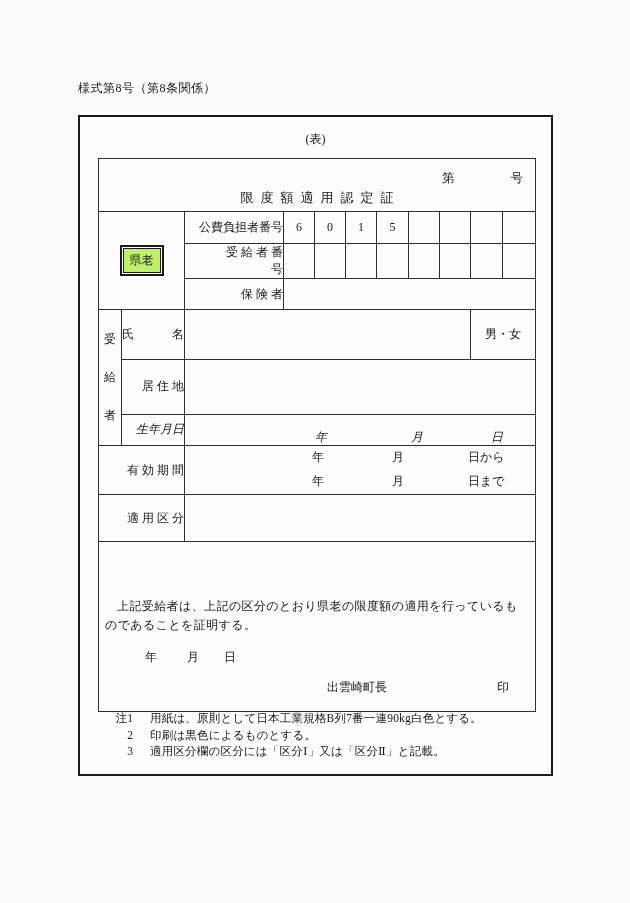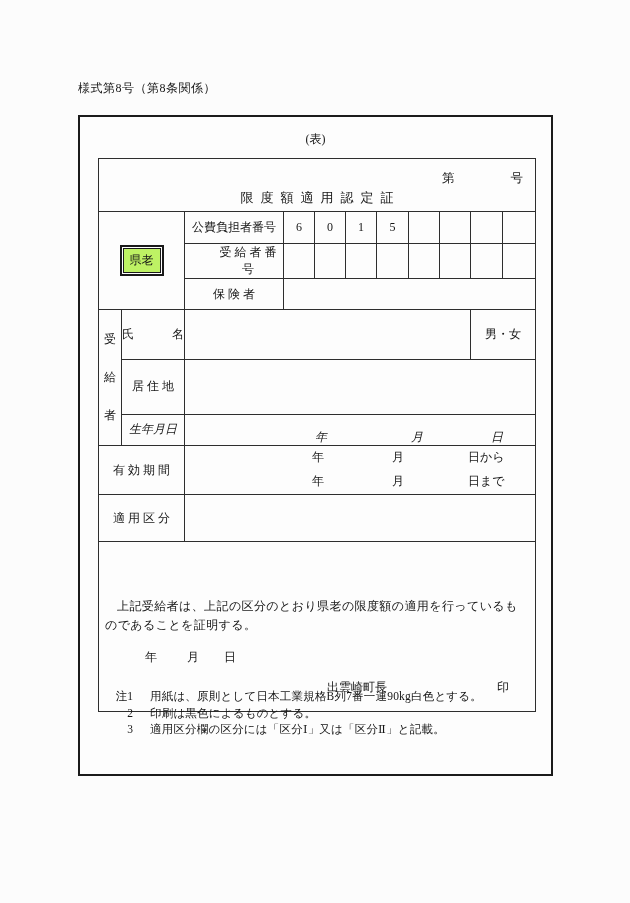"公費負担者番号" .lbl { text-align: center -> right }
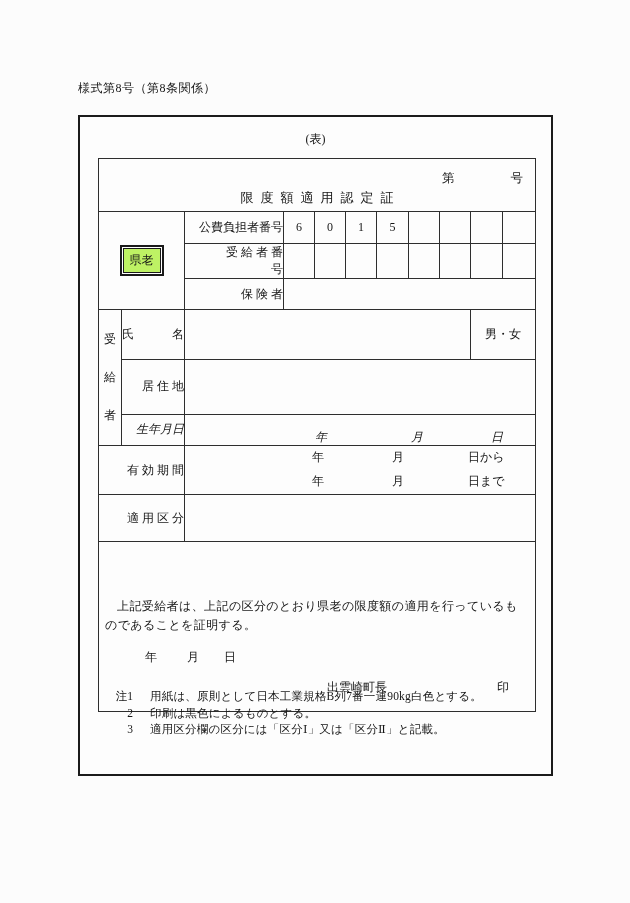"注1" .notes { top: 571px -> 593px }
